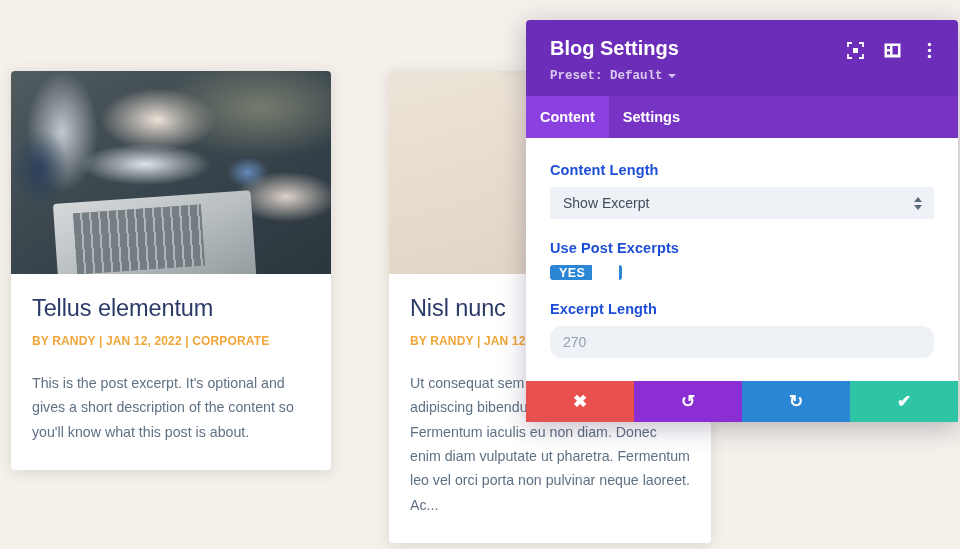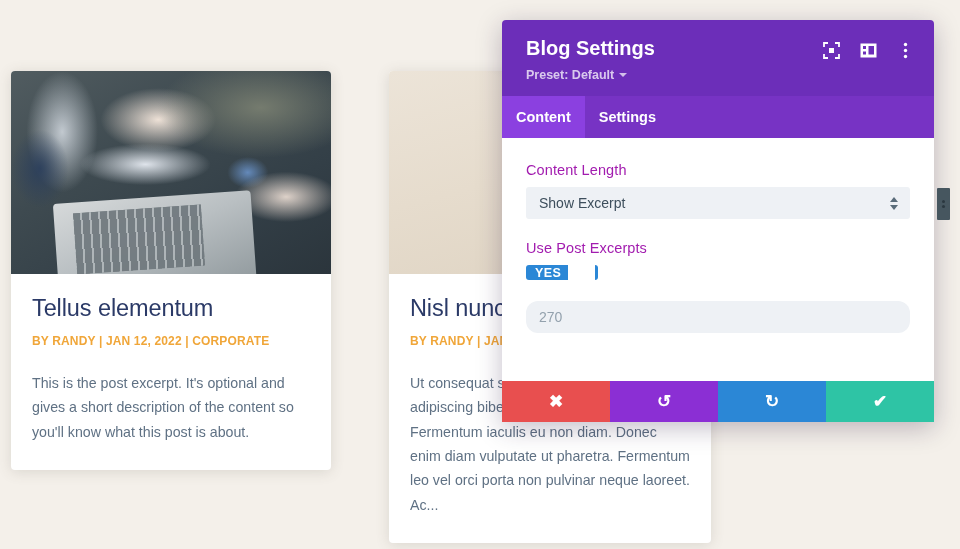"Blog Settings" .settings-modal { left: 502px -> 526px }
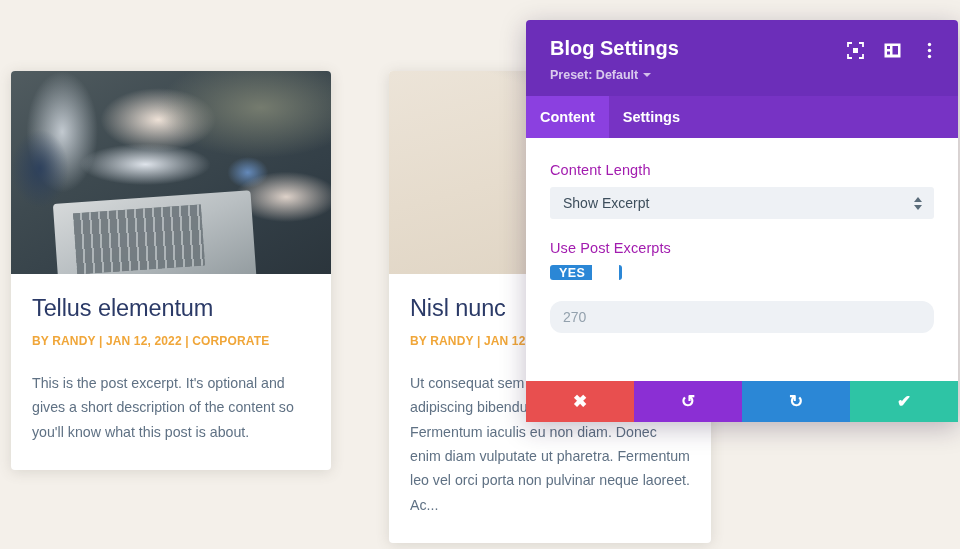"Preset: Default" .modal-preset { font-family: none -> Liberation Mono, monospace }
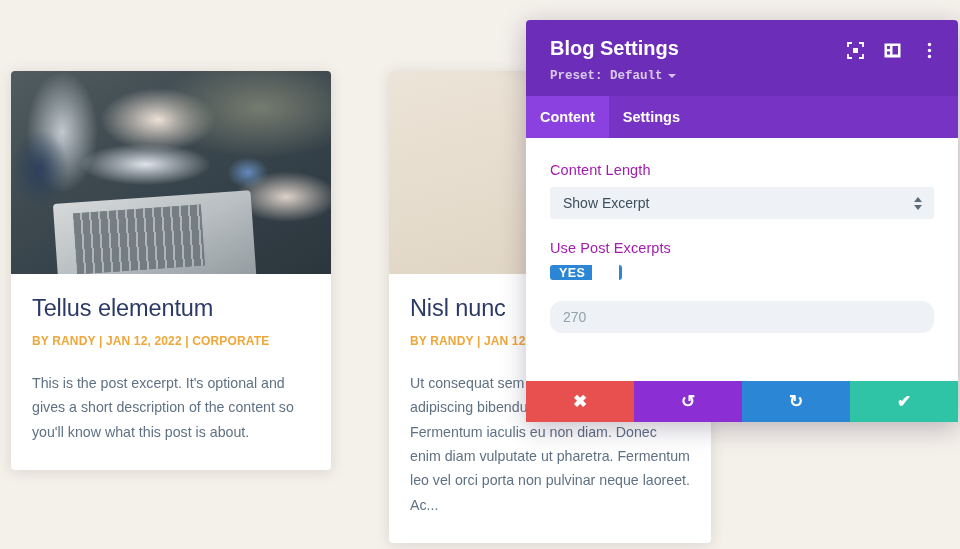"Content Length" .field-label { color: #a21caf -> #1d4ed8; font-weight: normal -> bold }
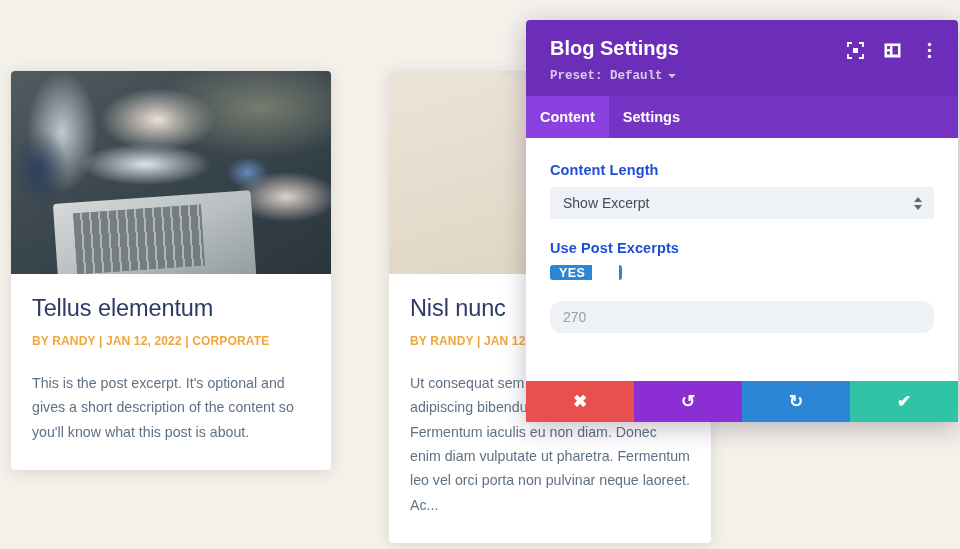"Excerpt Length" div.field-label { html: none -> <div>Excerpt Length</div> }
